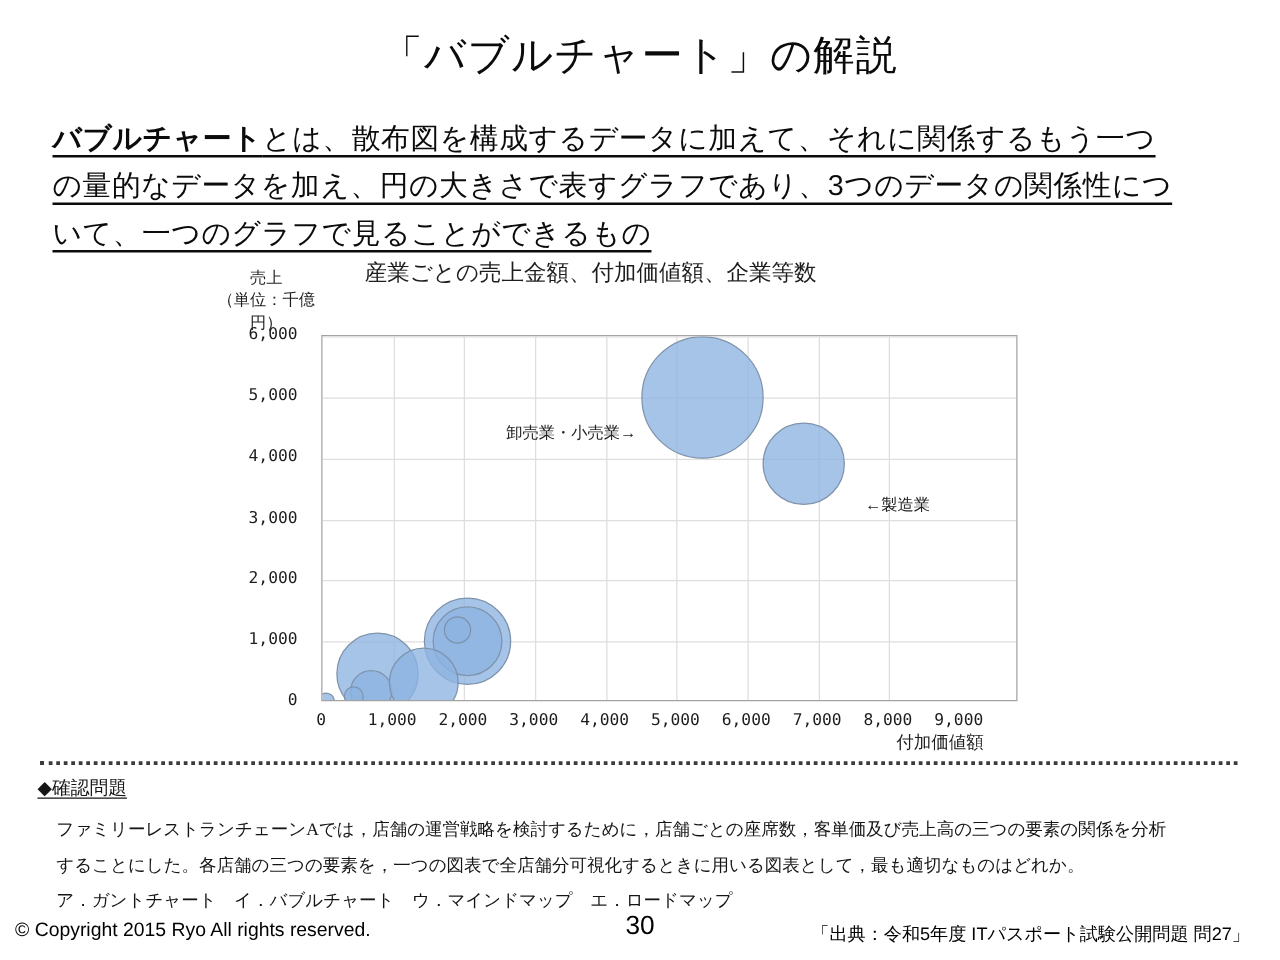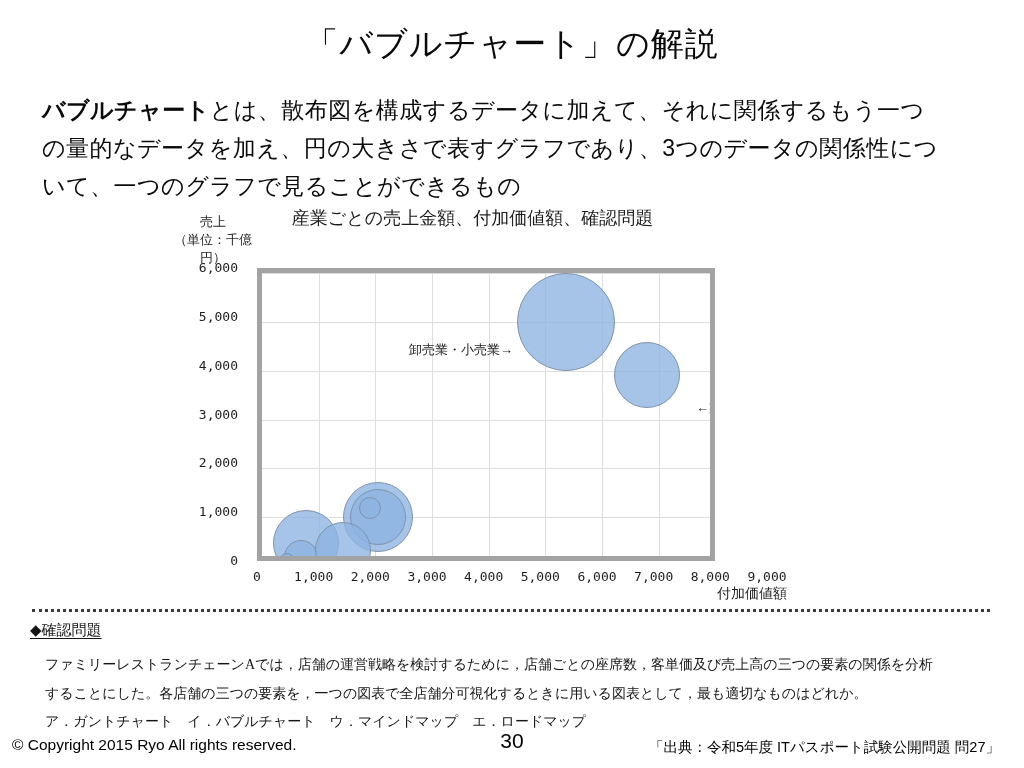"バブルチャートとは、散布図を構成するデータに加えて、それに関係するもう一つ" .intro-line .u { text-decoration: none -> underline }
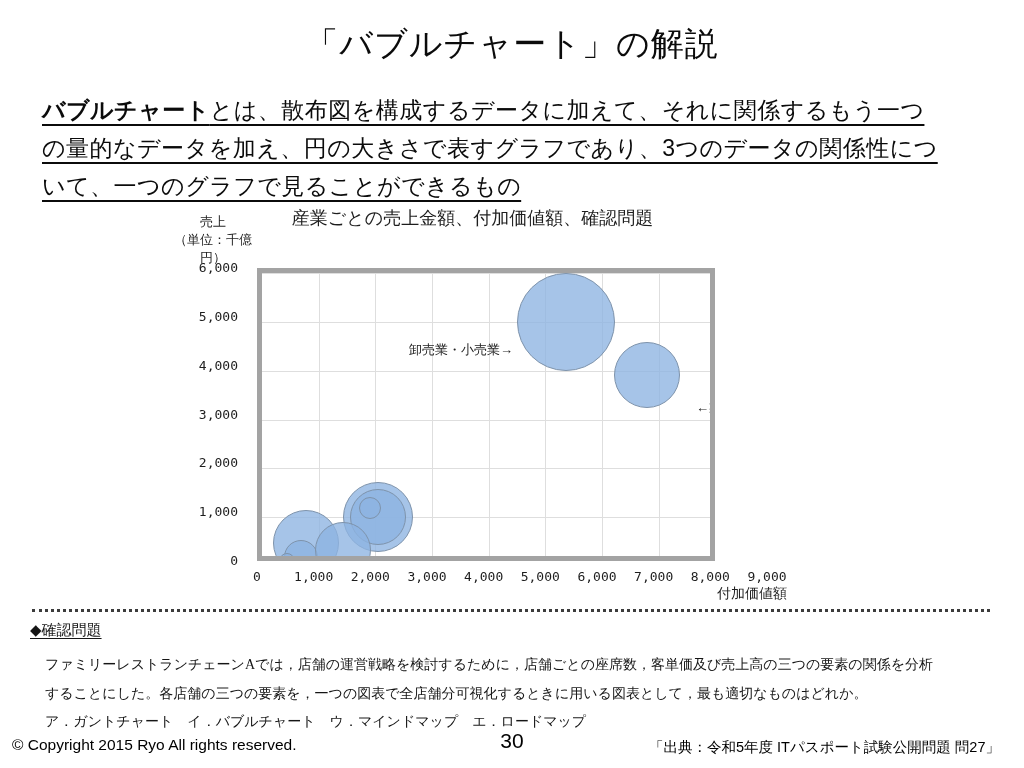"産業ごとの売上金額、付加価値額、確認問題" div.chart-title { text: 確認問題 -> 企業等数 }
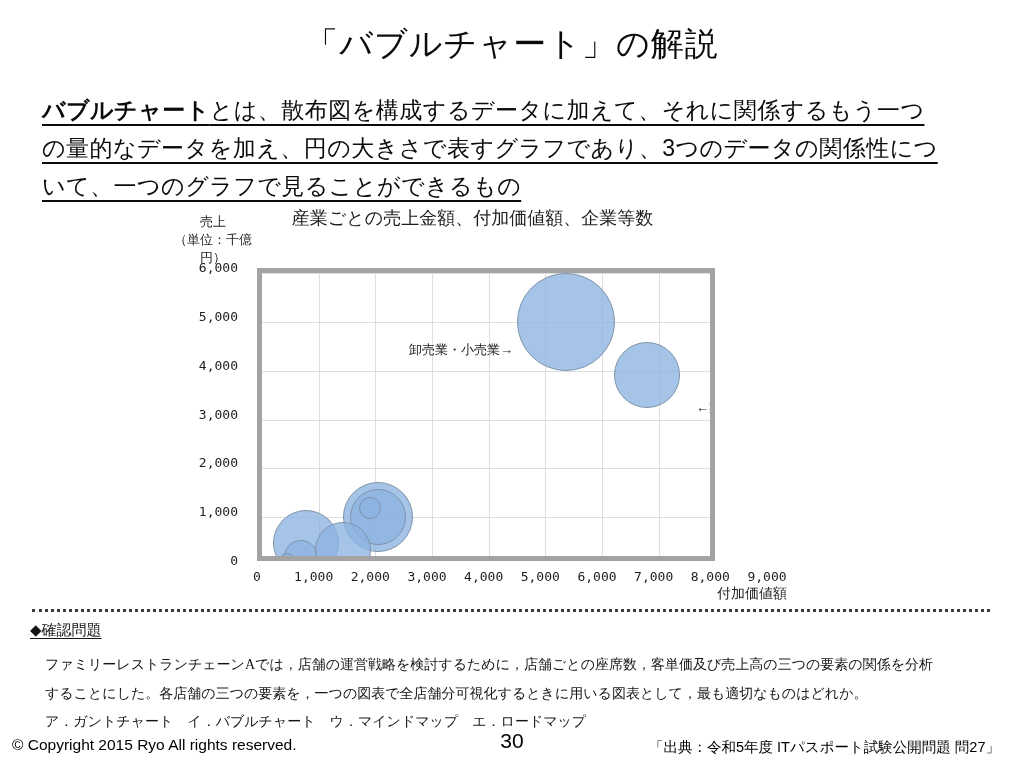"卸売業・小売業→" .plot { border: 5px solid #a3a3a3 -> 1px solid #a3a3a3; width: 458px -> 557px }
